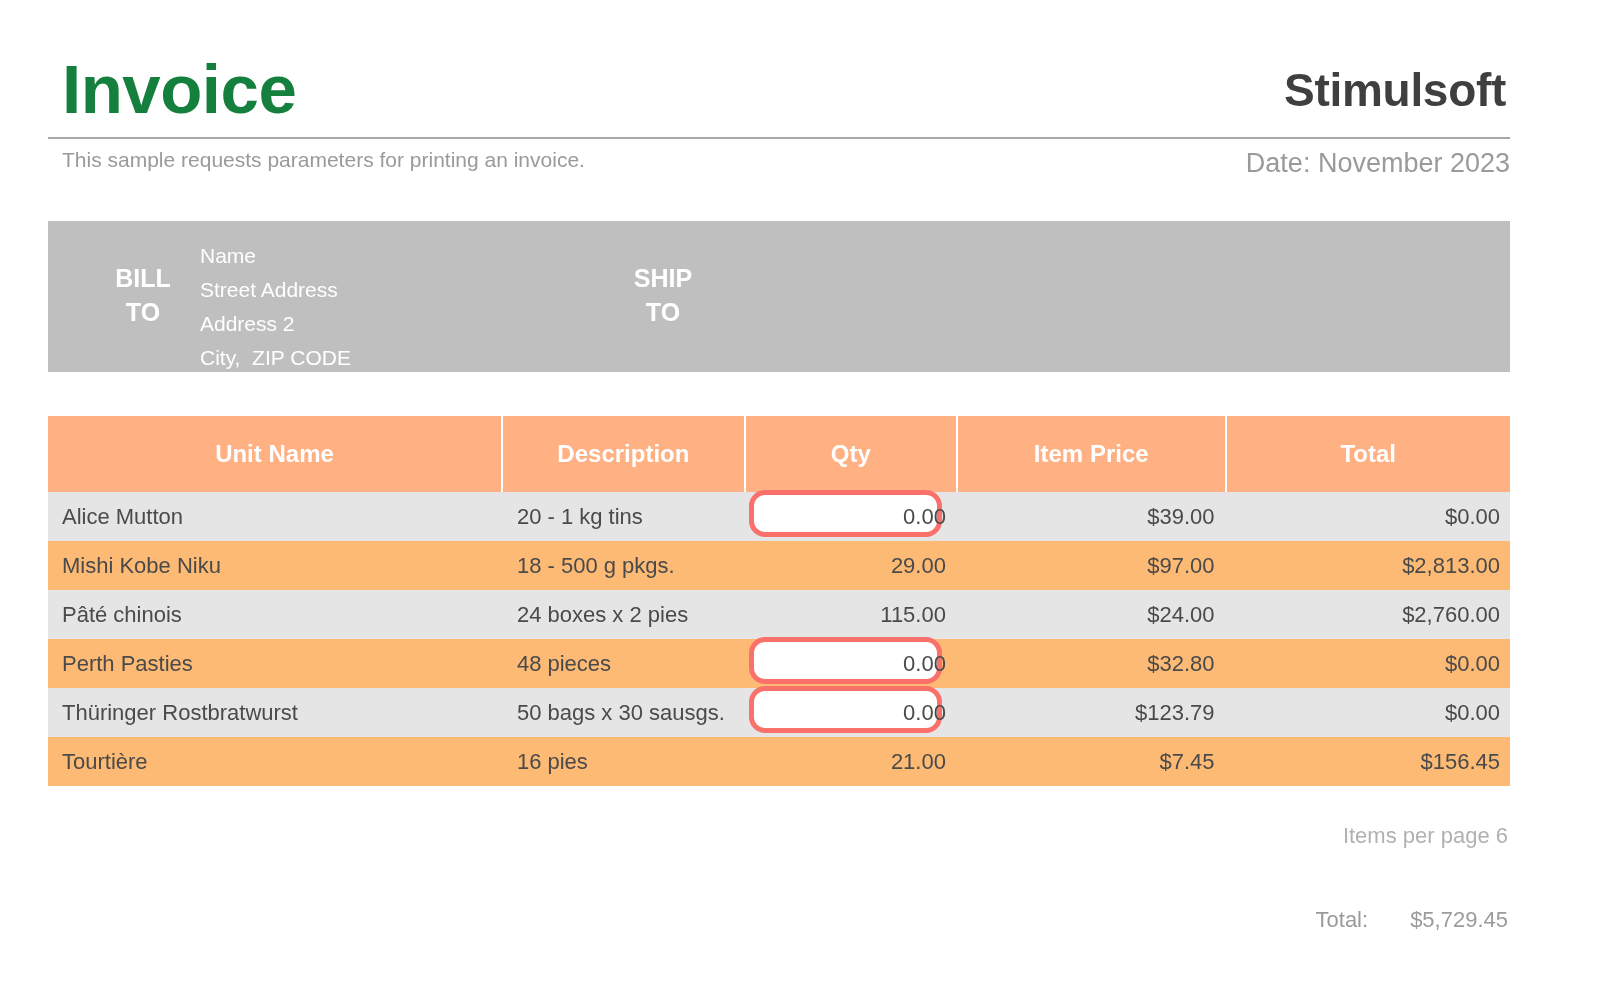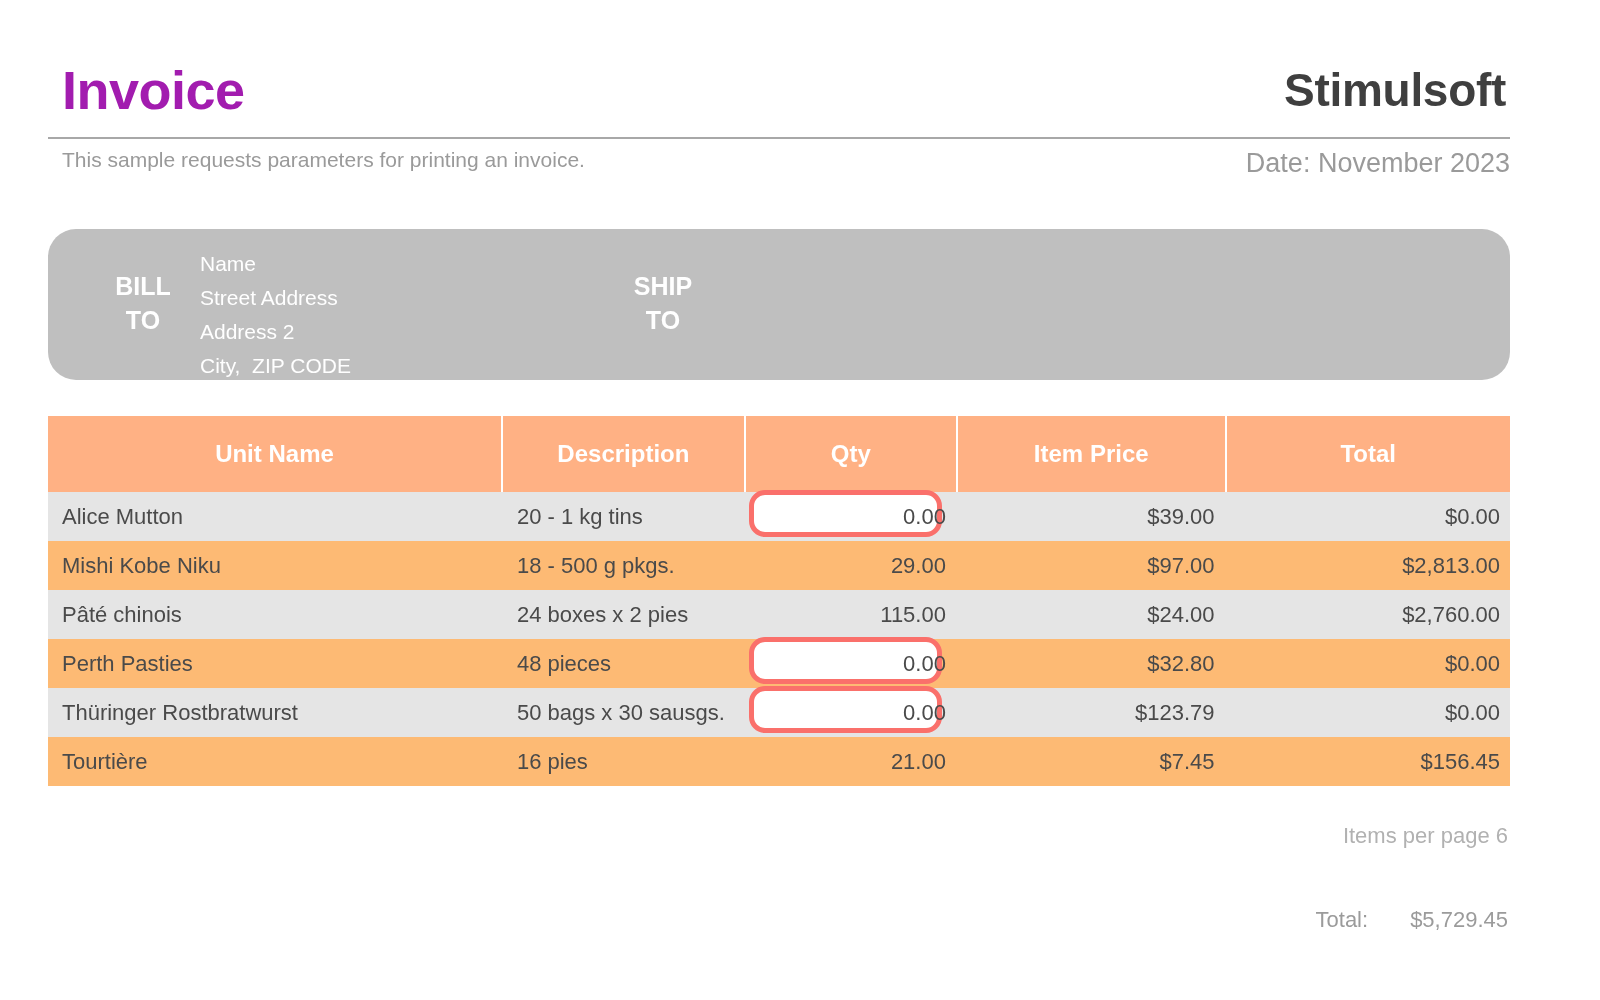"Invoice" .doc-title { color: #a21caf -> #15803d; font-size: 54px -> 69px }
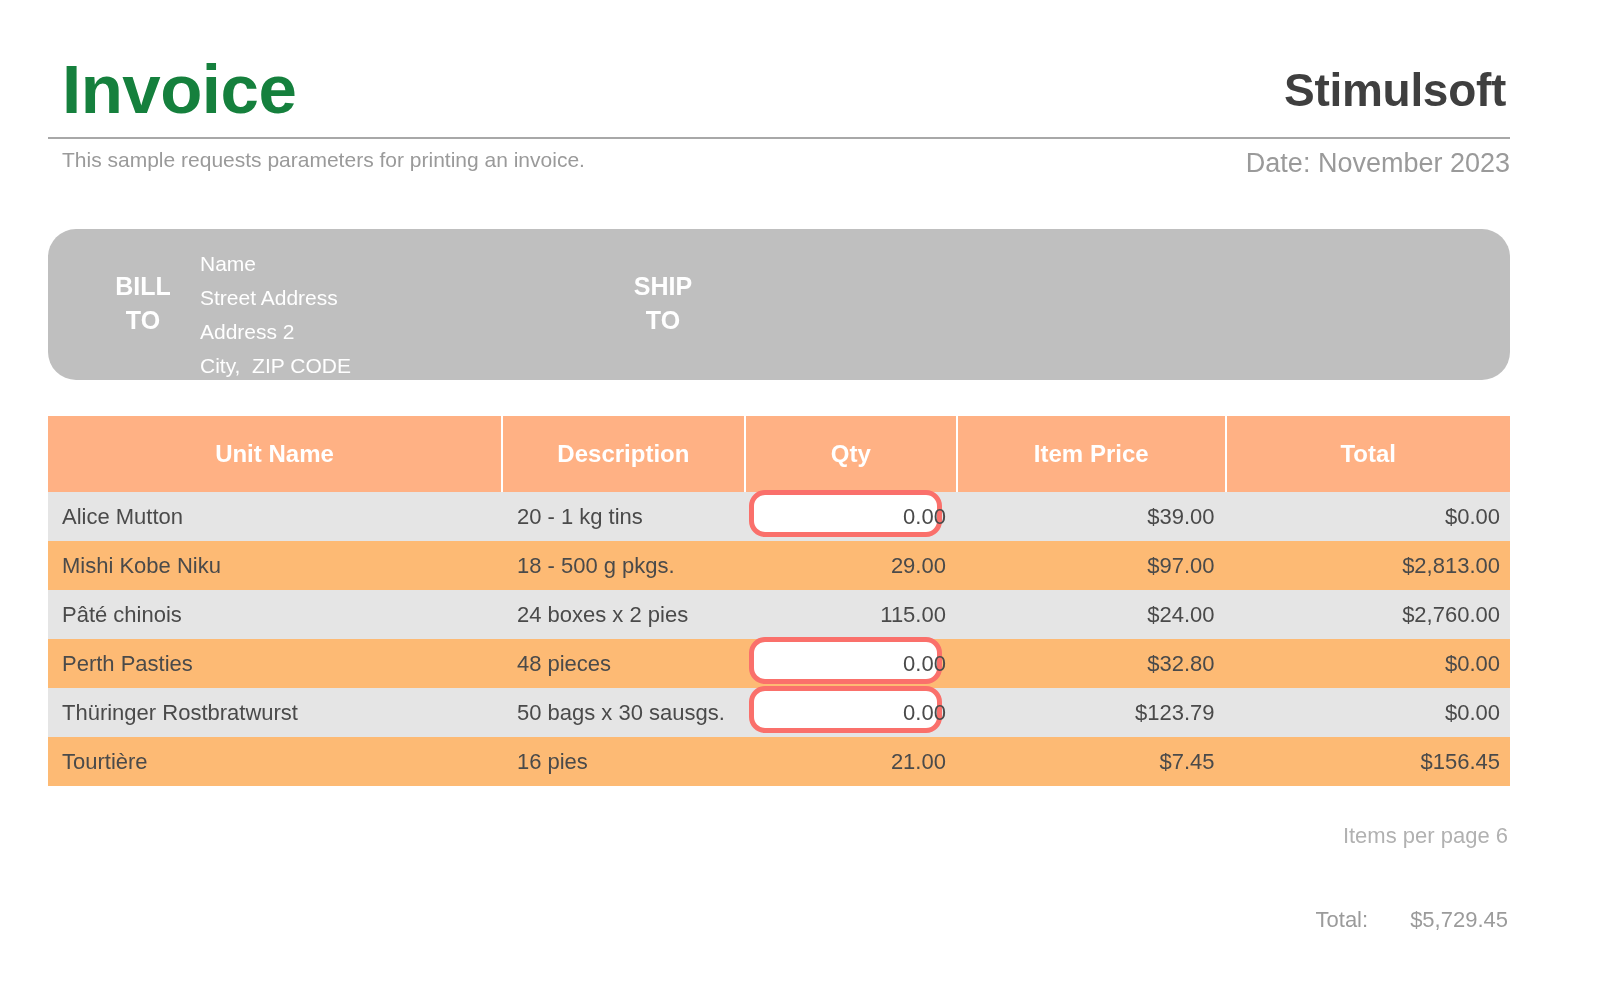"BILL" .band { border-radius: 28px -> none; top: 229px -> 221px }
